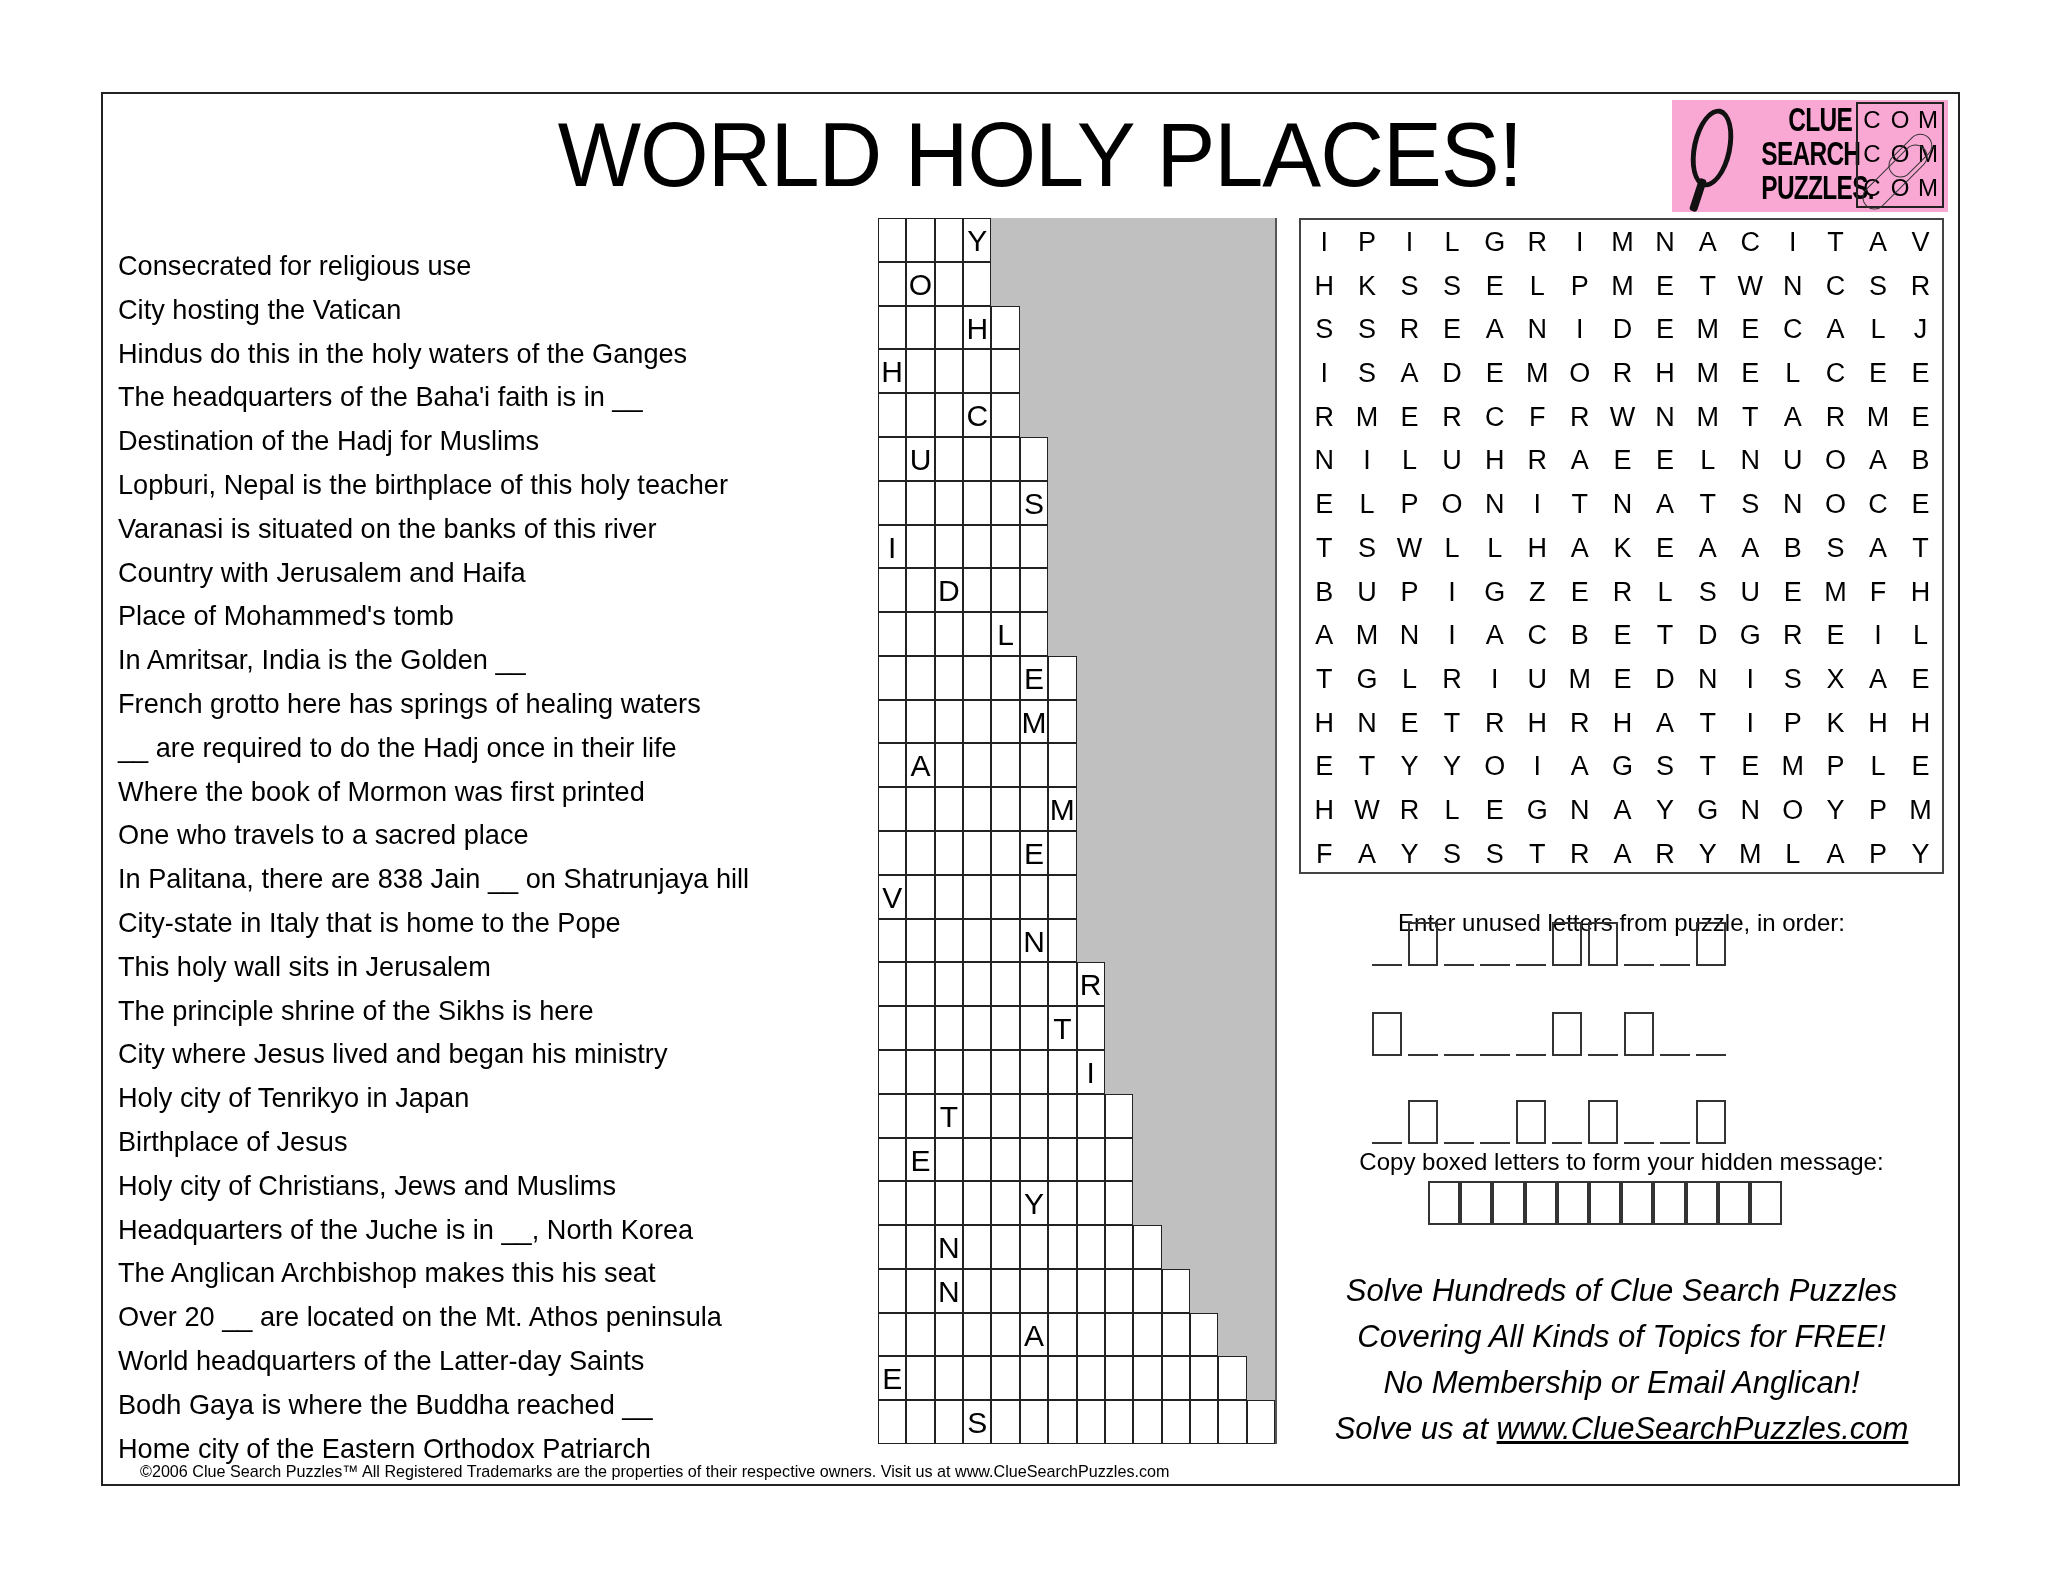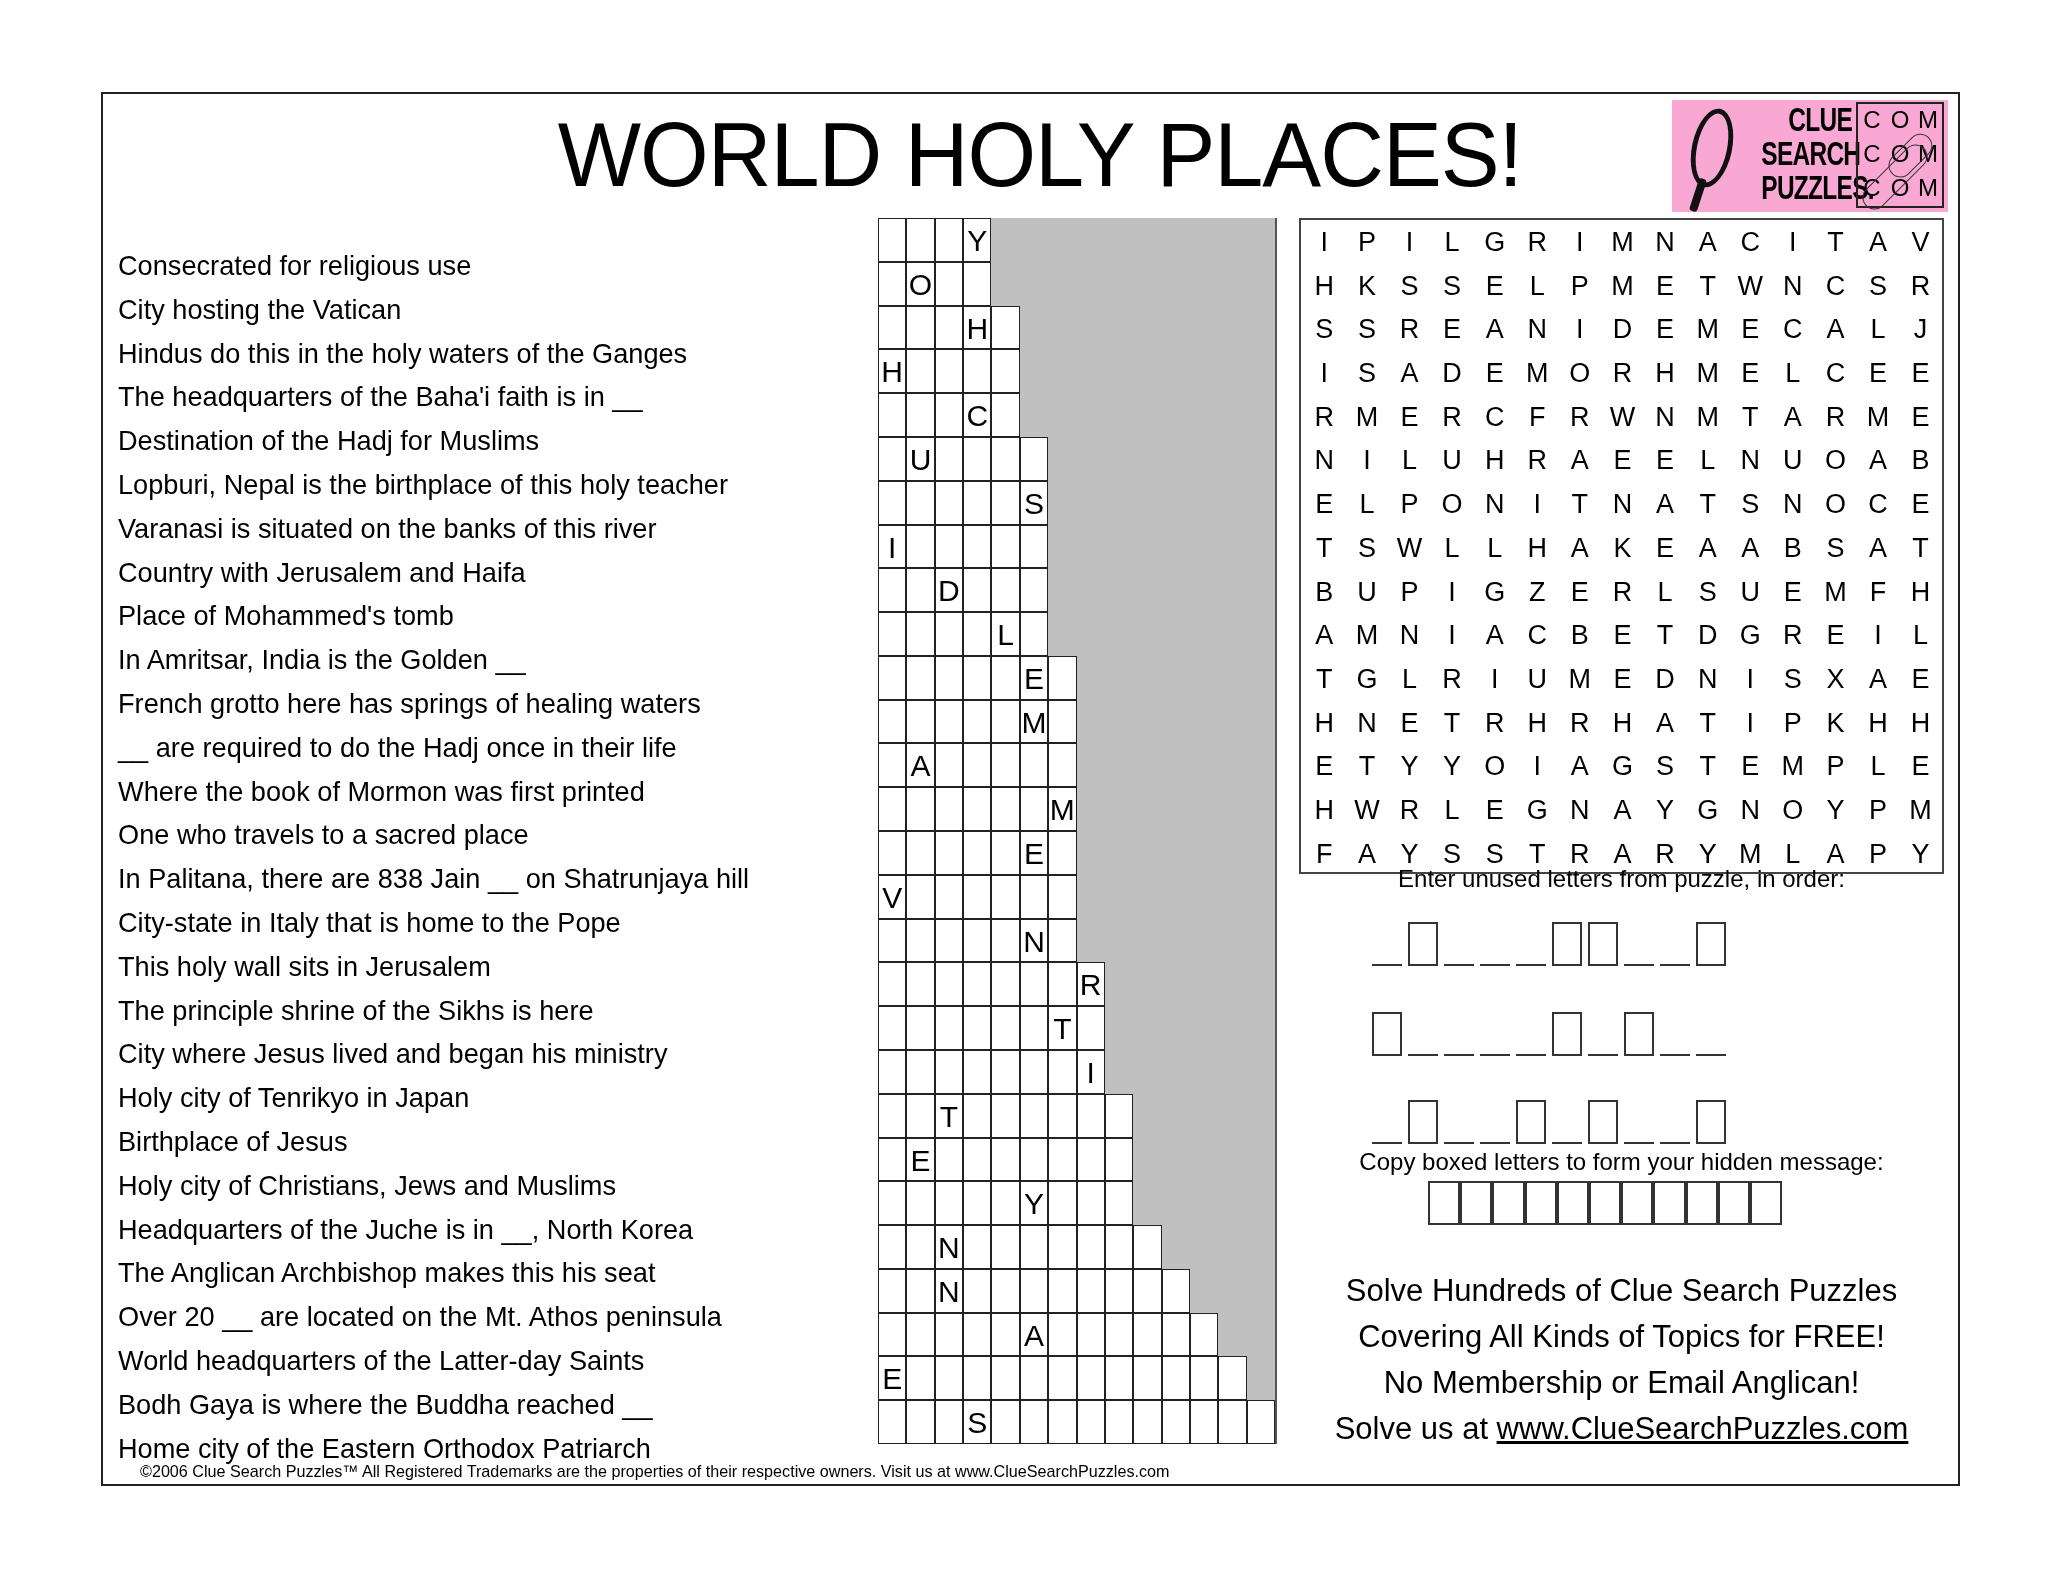"Enter unused letters from puzzle," div.instr { top: 865px -> 909px }
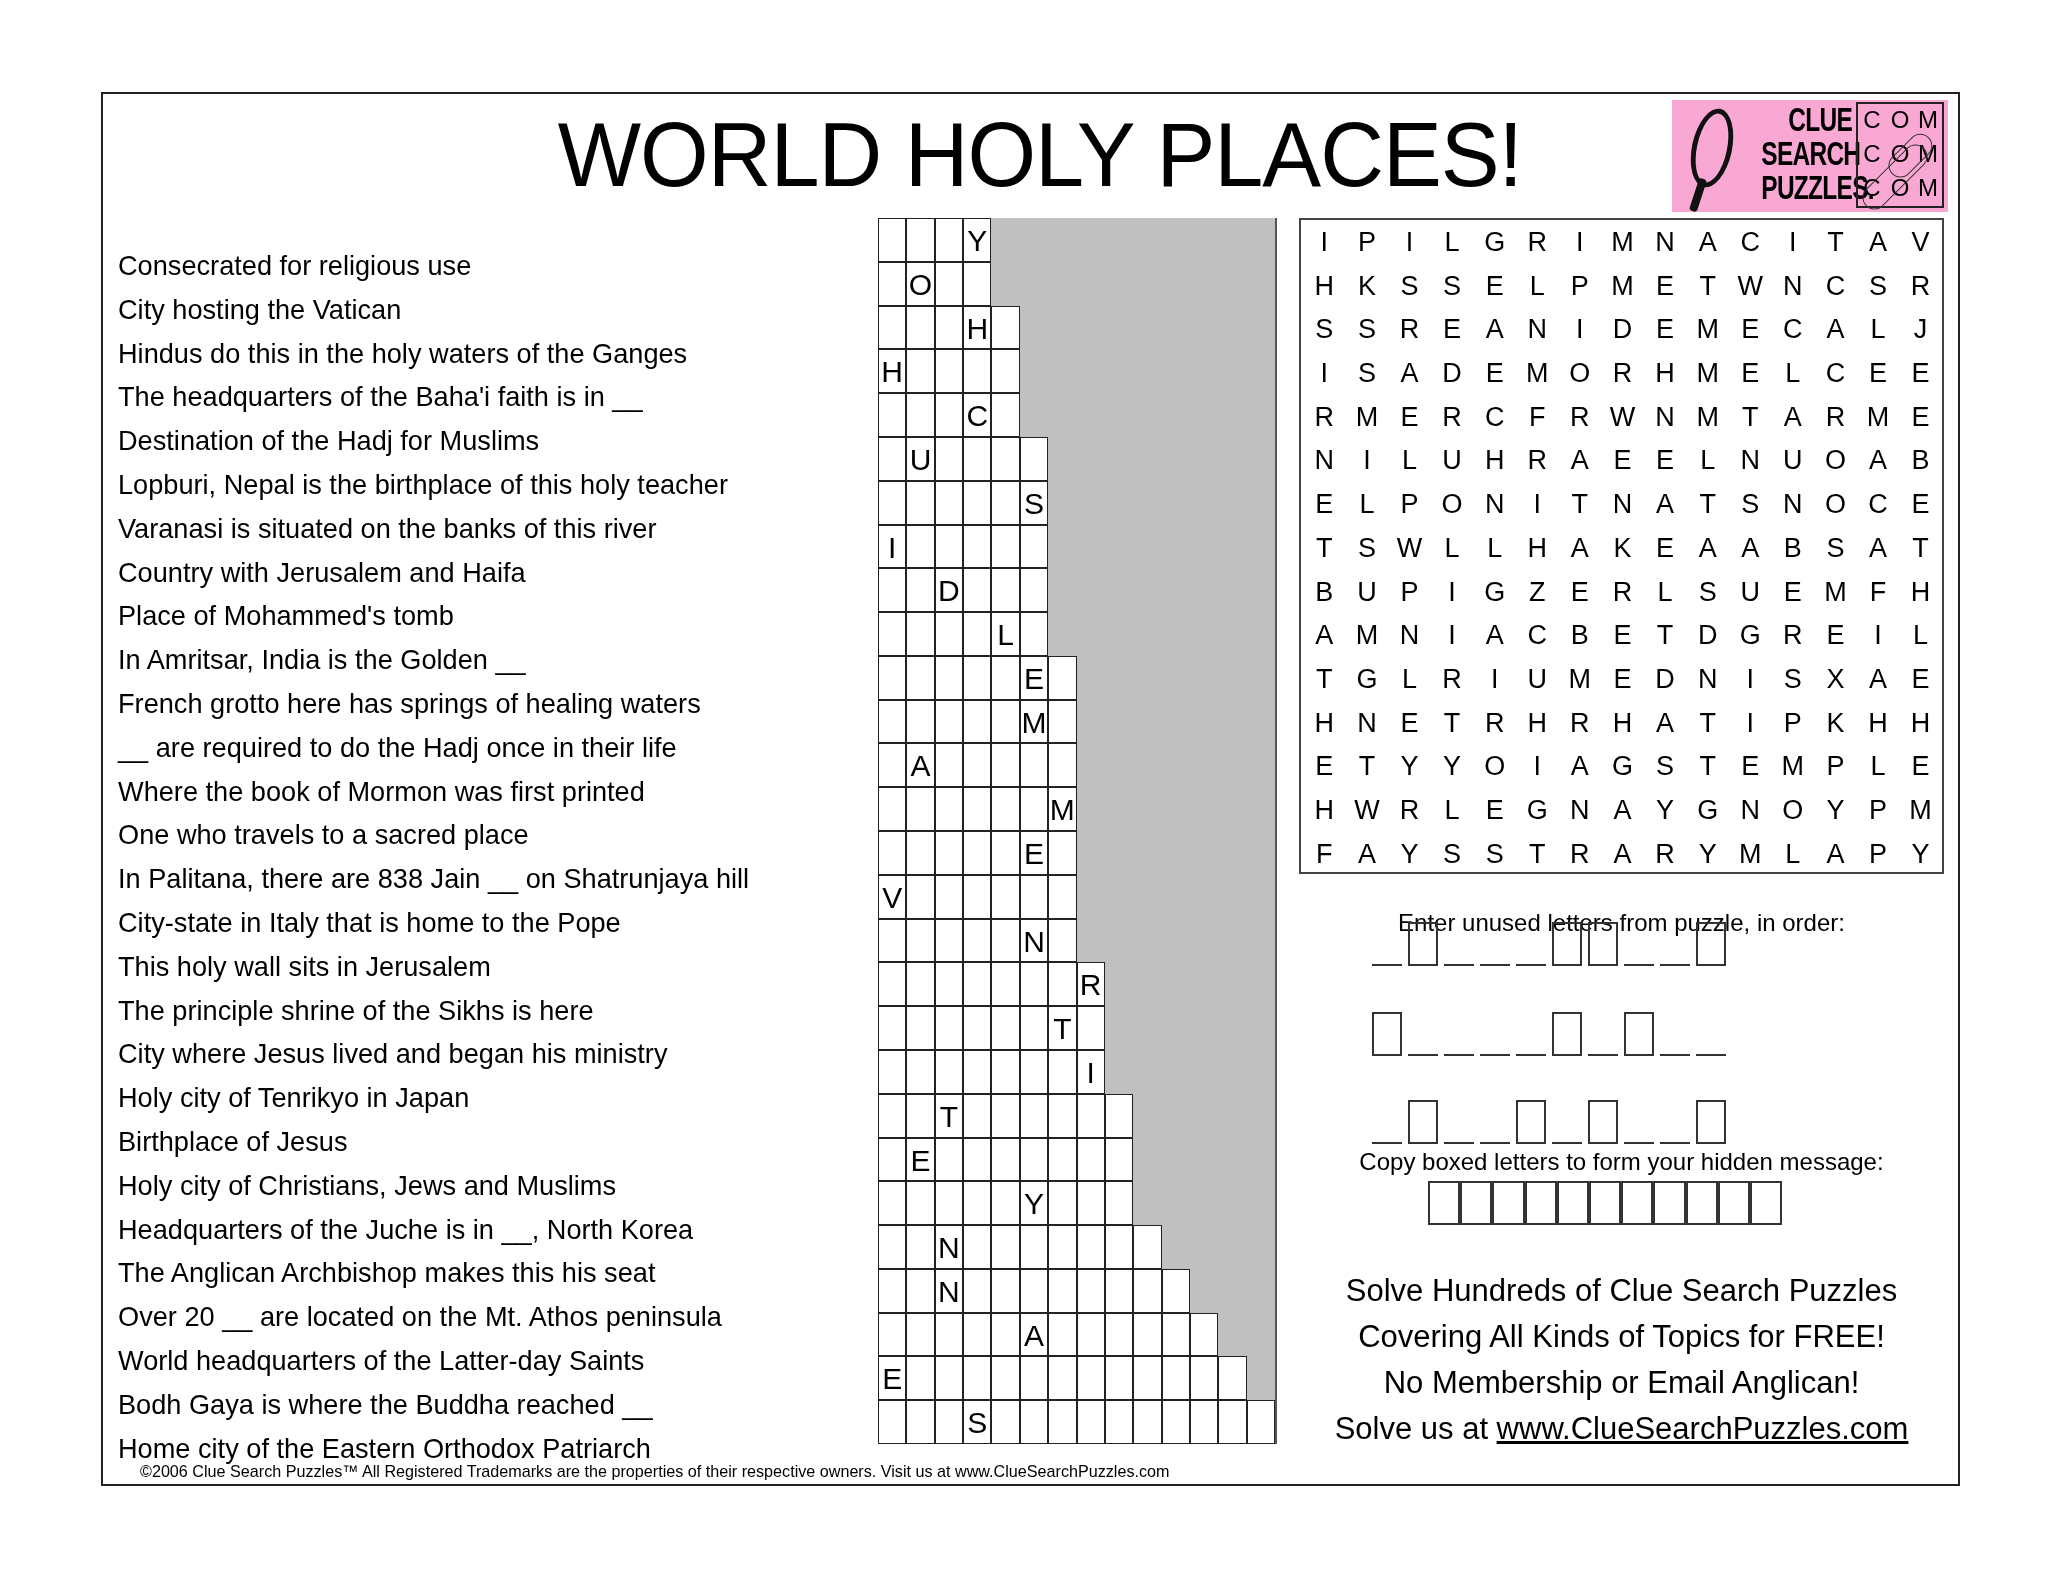"Solve Hundreds of Clue Search" .promo { font-style: none -> italic }
